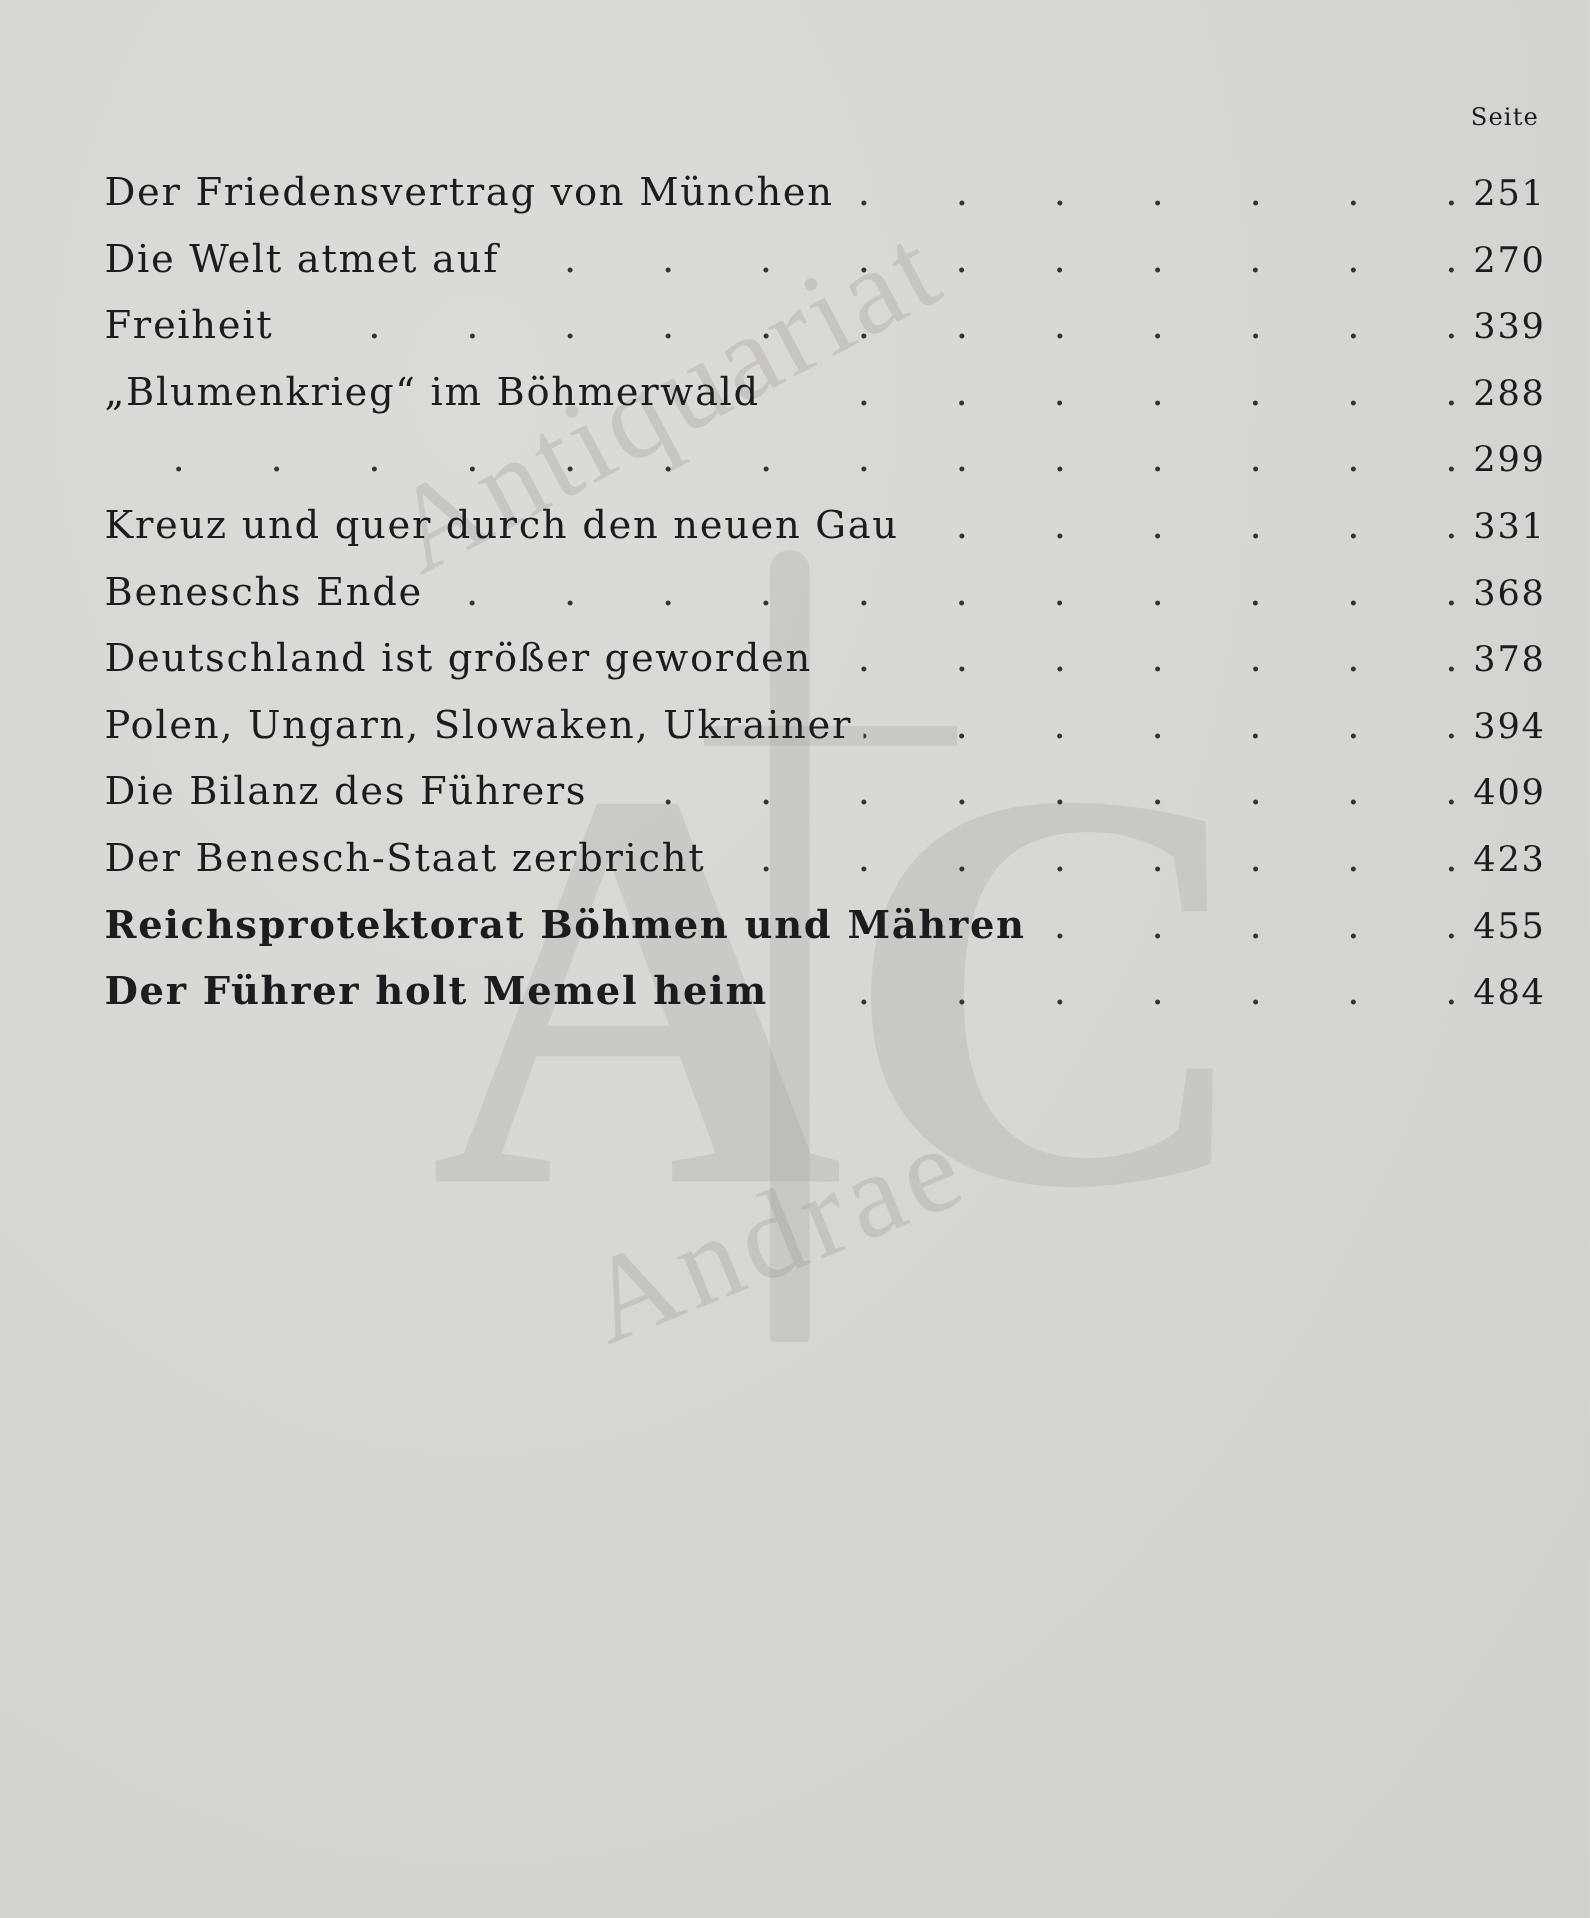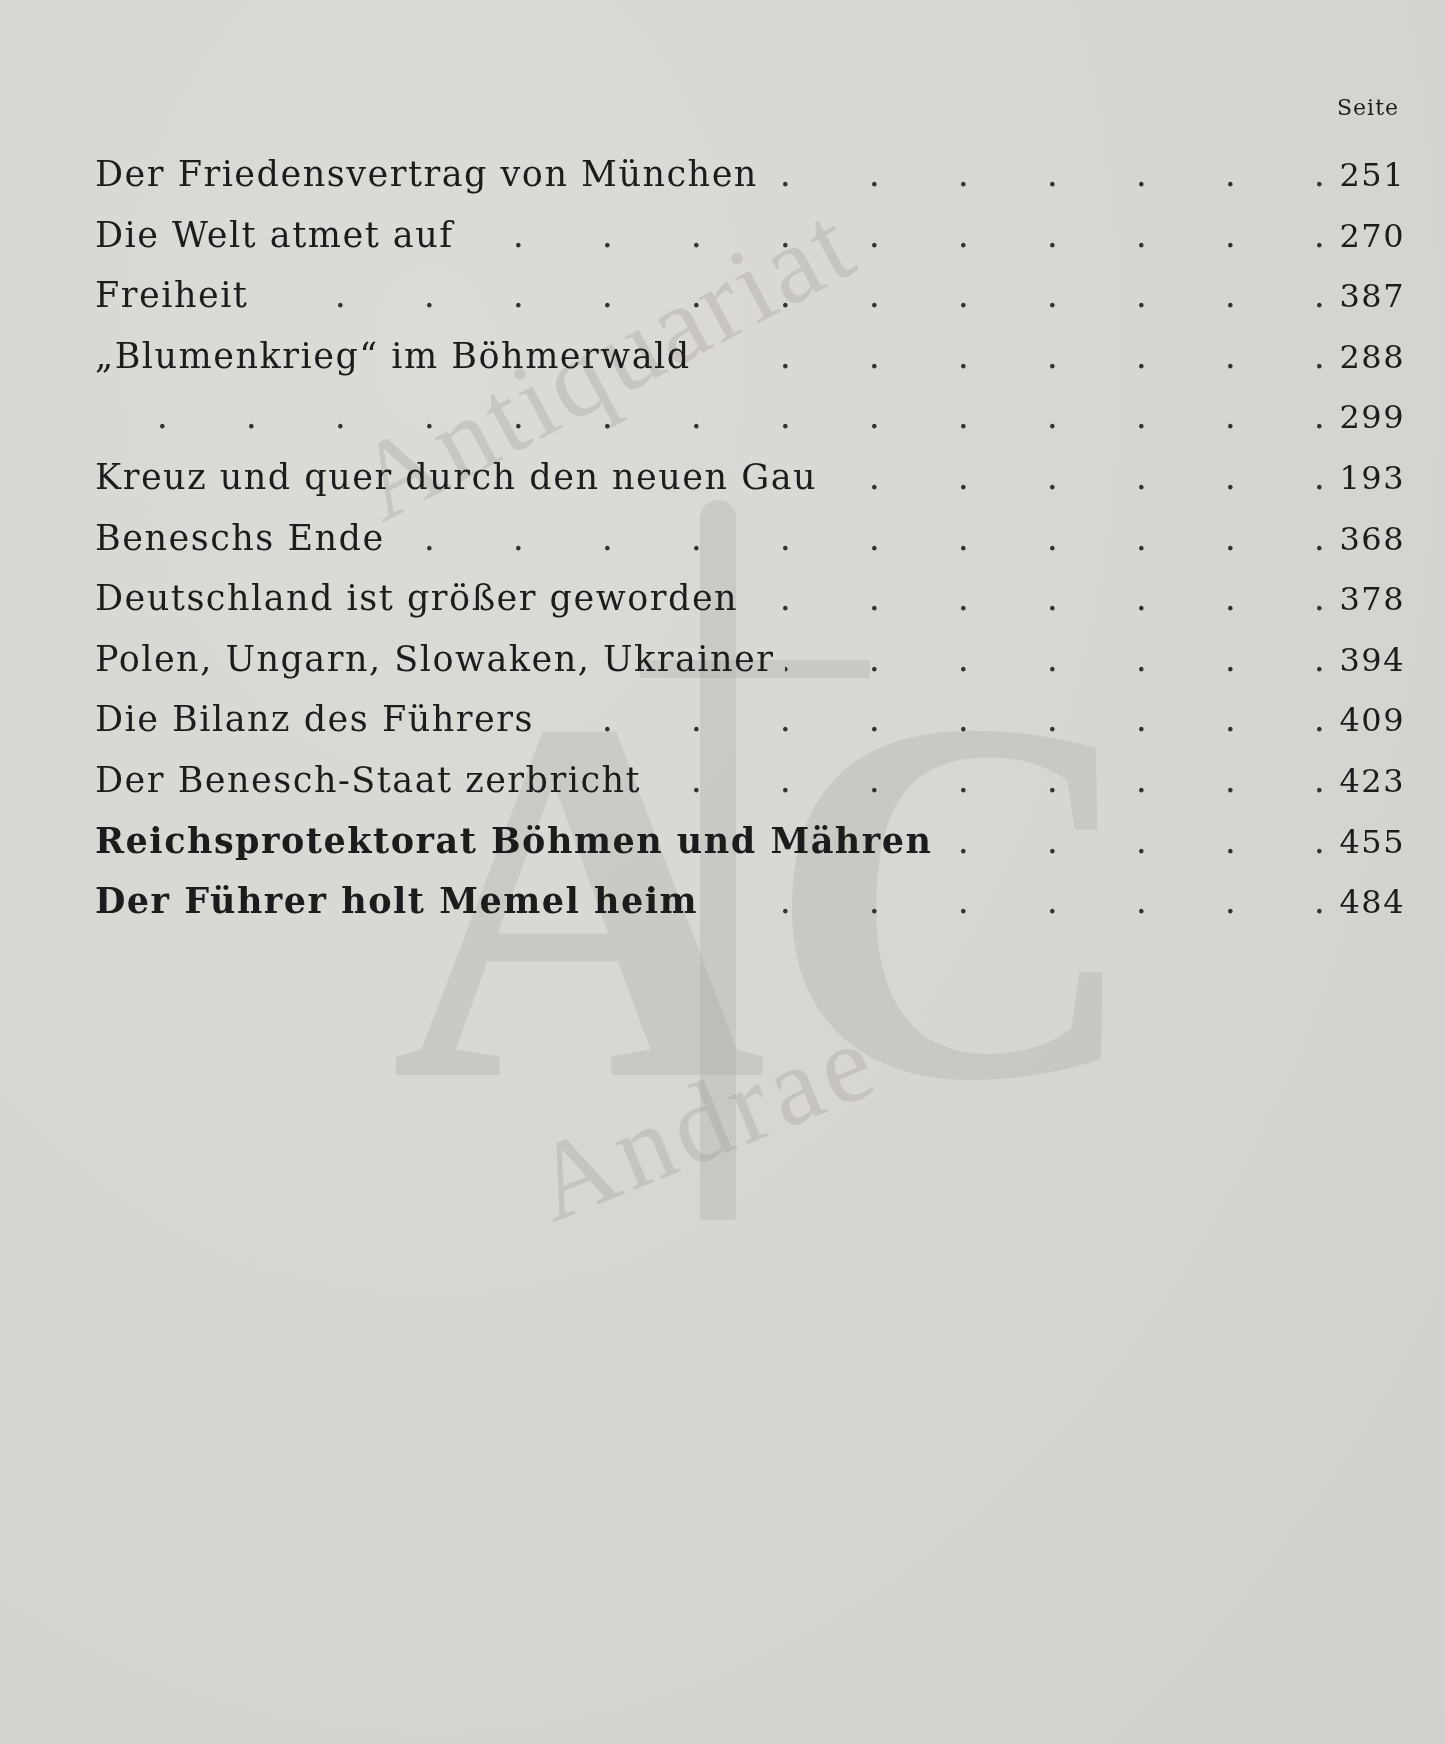"387" span.toc-page { text: 387 -> 339 }
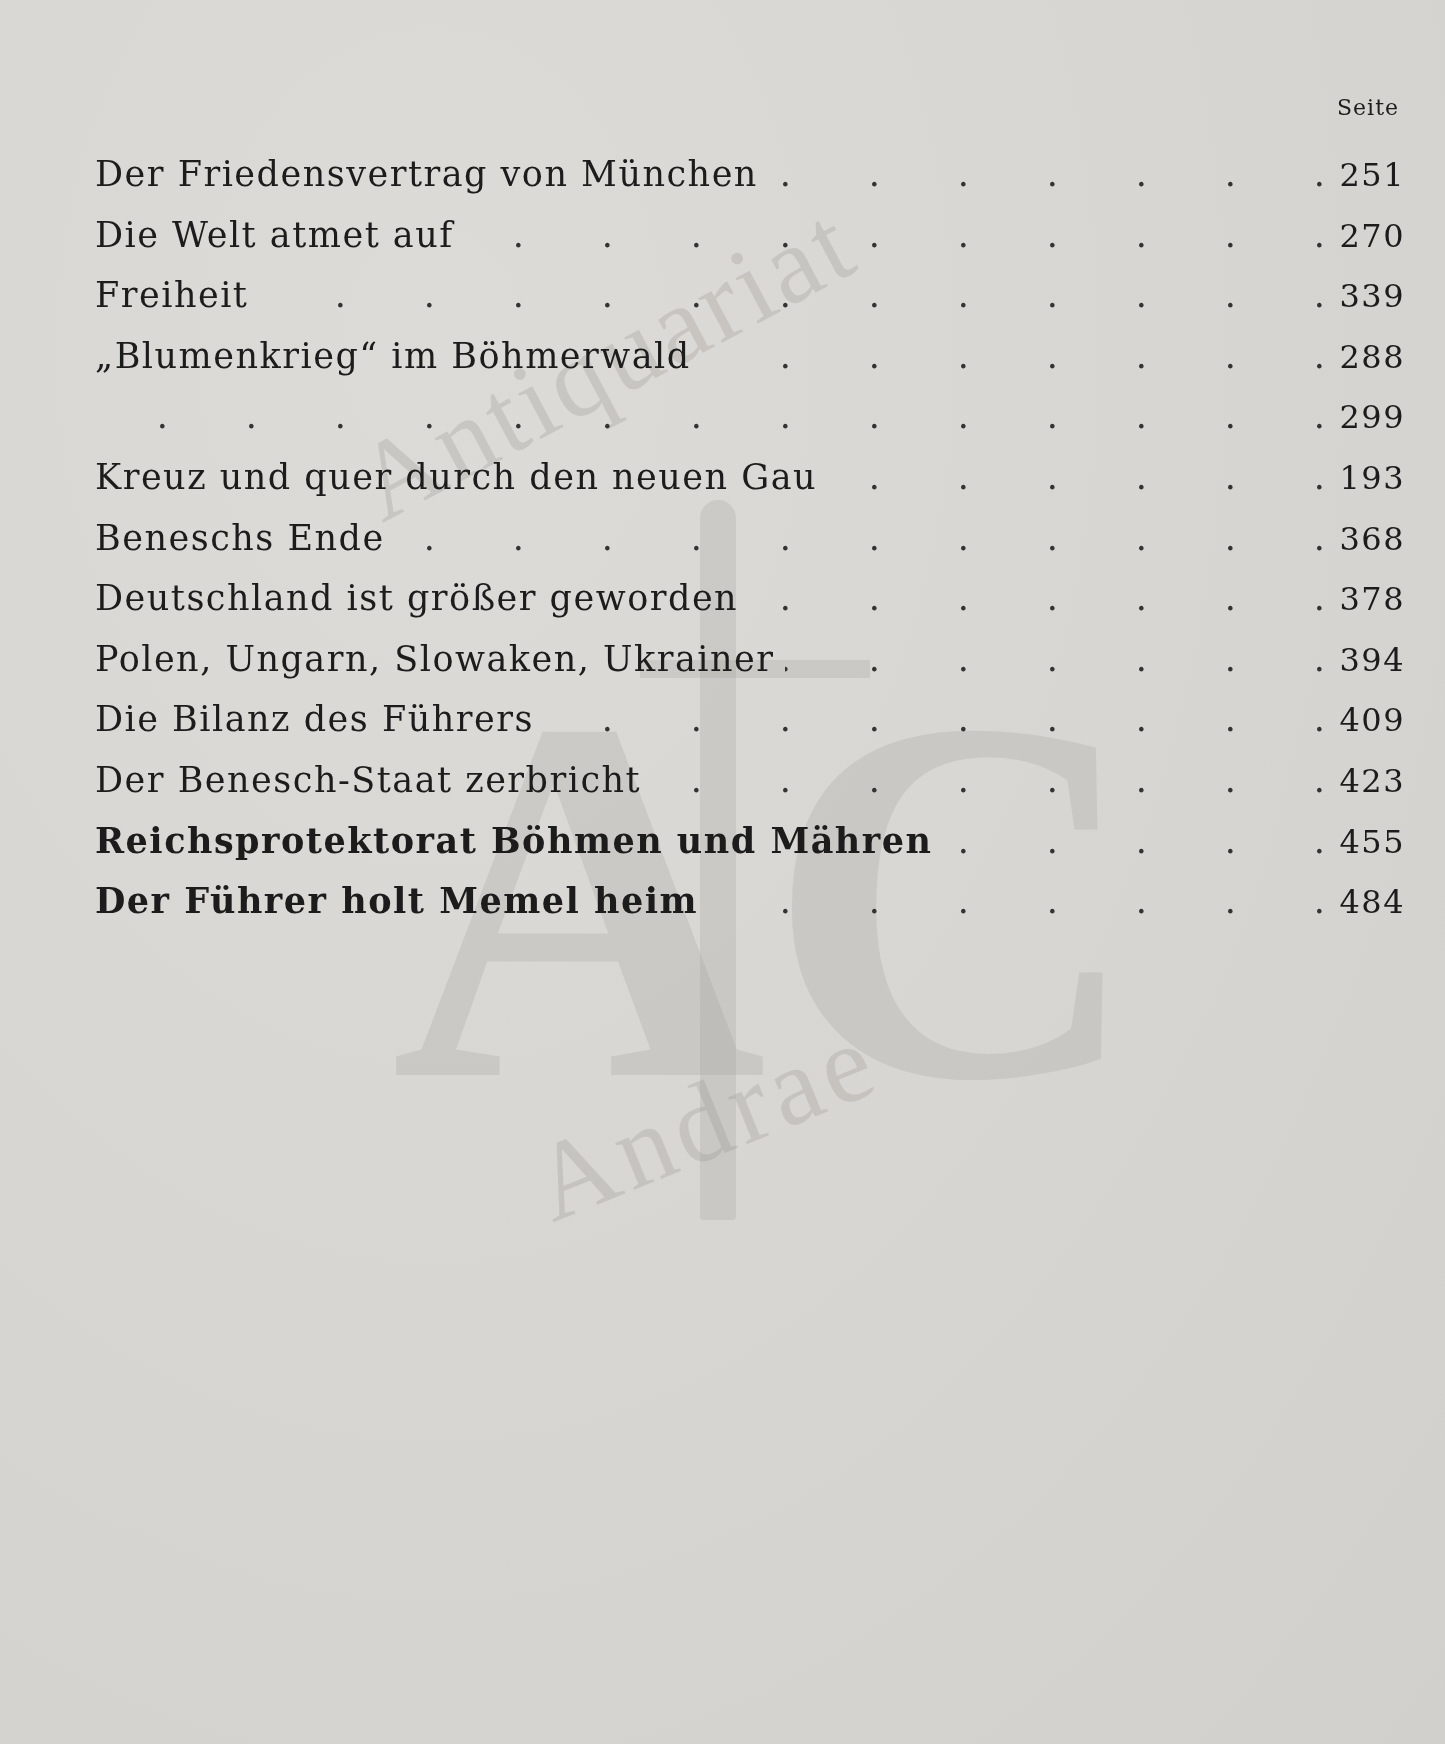"193" span.toc-page { text: 193 -> 331 }
